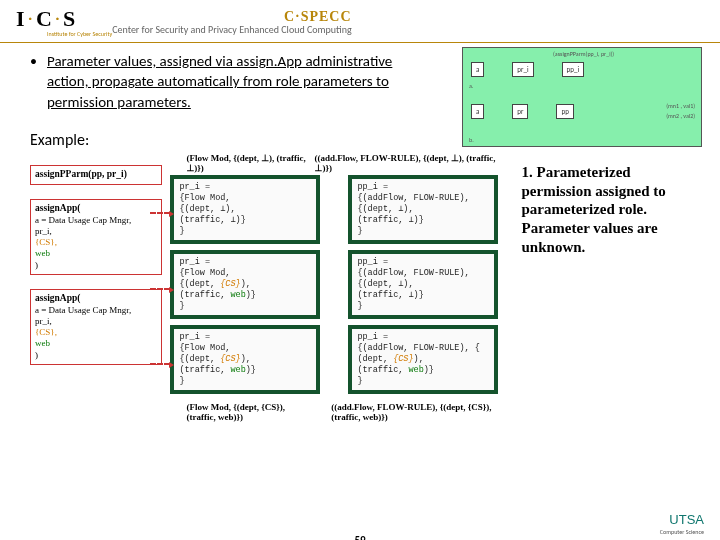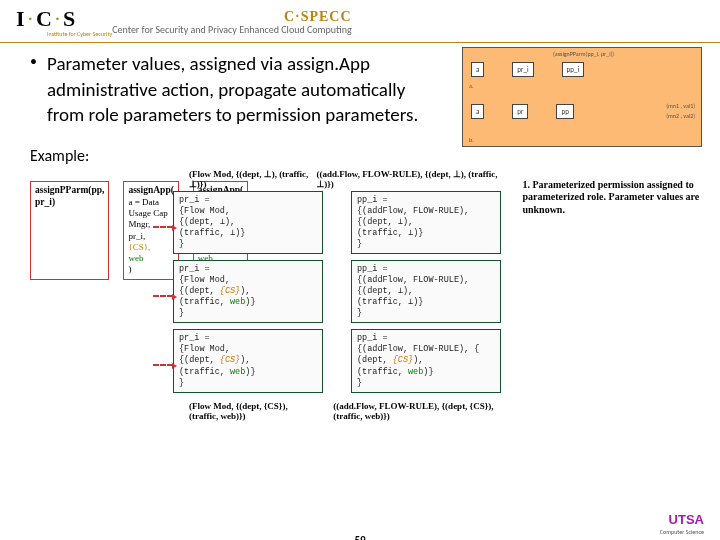"Parameter values, assigned via" .bullet-text { font-size: 19px -> 15px; text-decoration: none -> underline }
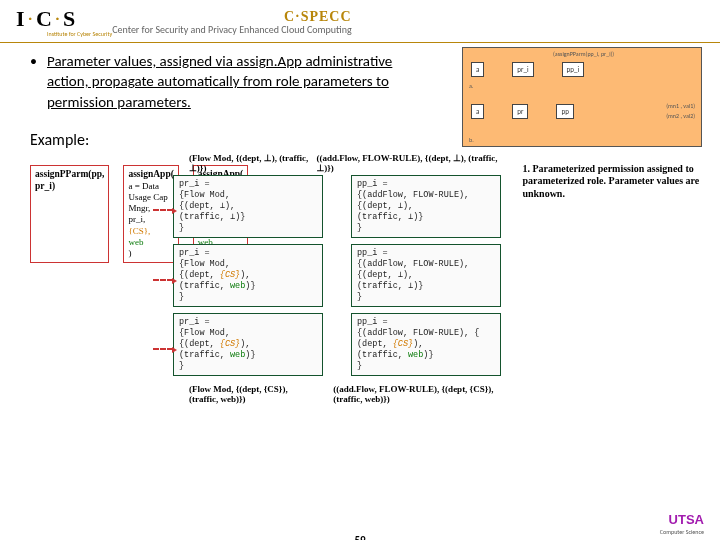"(assignPParm(pp_i, pr_i))" .top-diagram { background: #fdba74 -> #86efac }
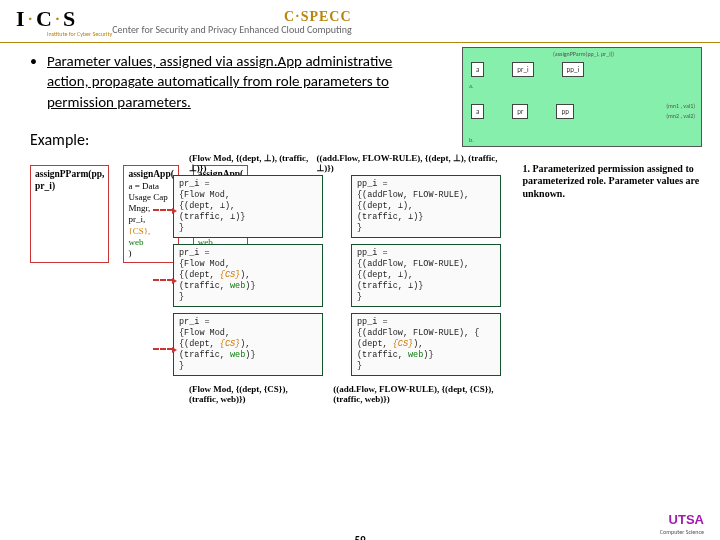"assignPParm(pp, pr_i)" .left-col { flex-direction: row -> column }
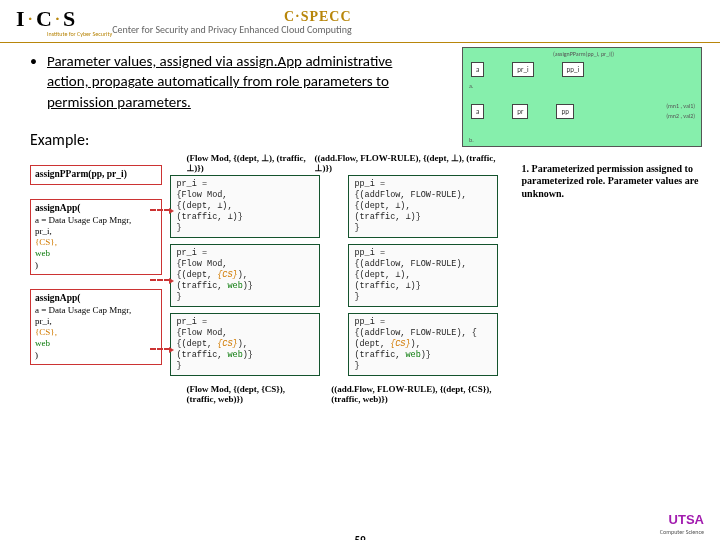"1. Parameterized permission assigned to" .note { font-size: 10px -> 15px }
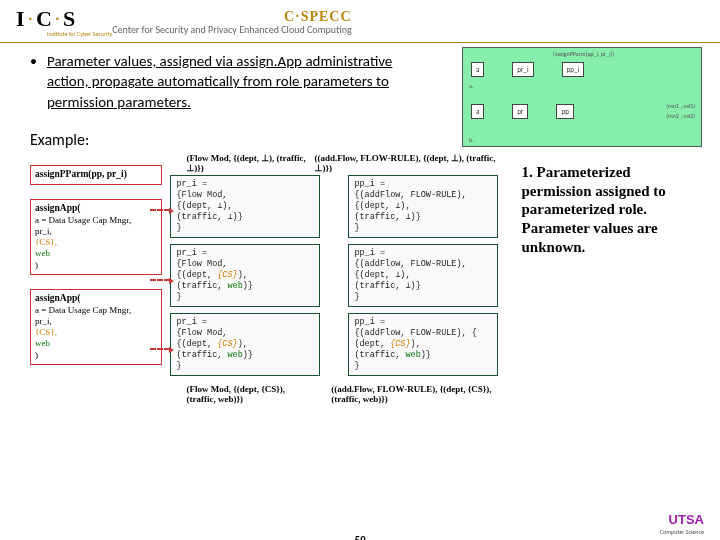"pr_i =" .codebox { border: 1px solid #14532d -> 4px solid #14532d }
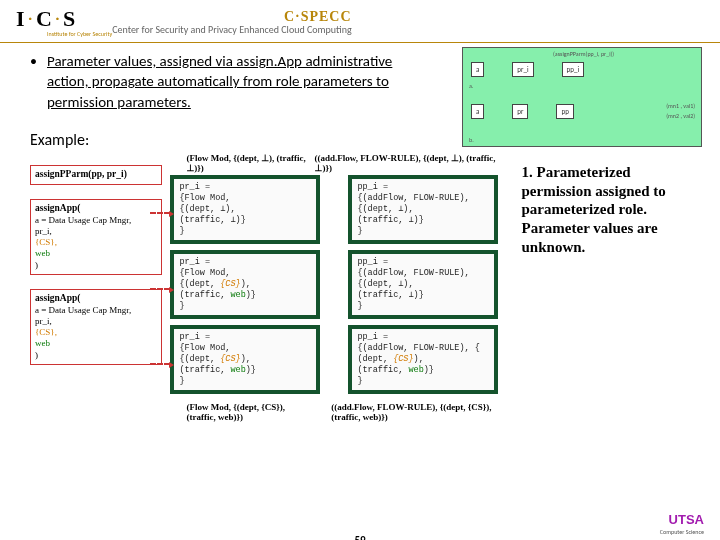"UTSA" .utsa .u { color: #a21caf -> #0f766e; font-weight: bold -> normal }
